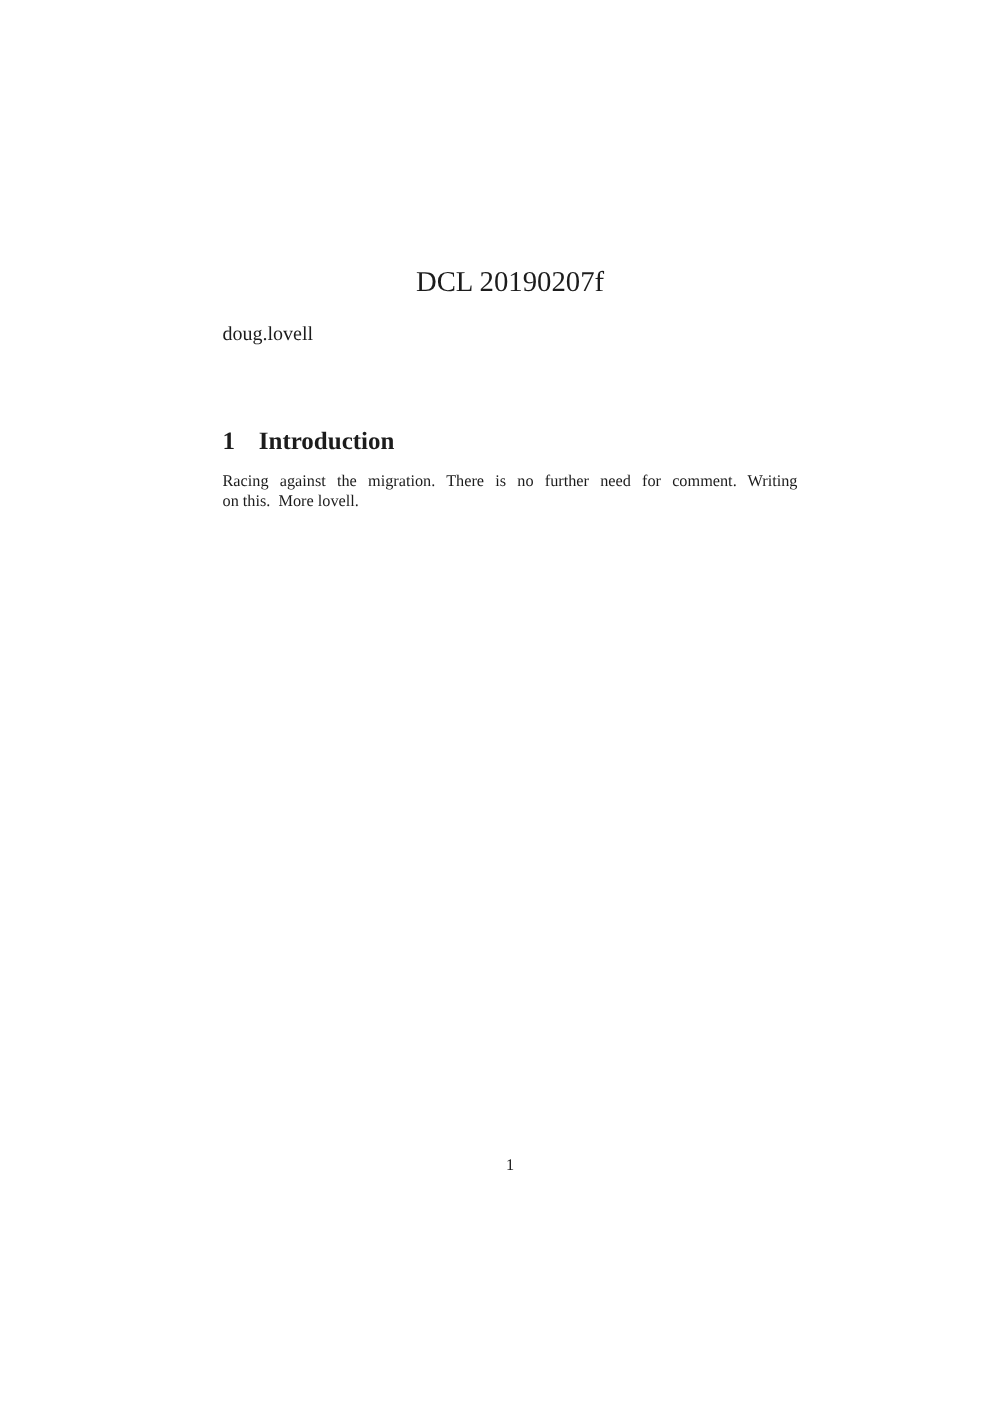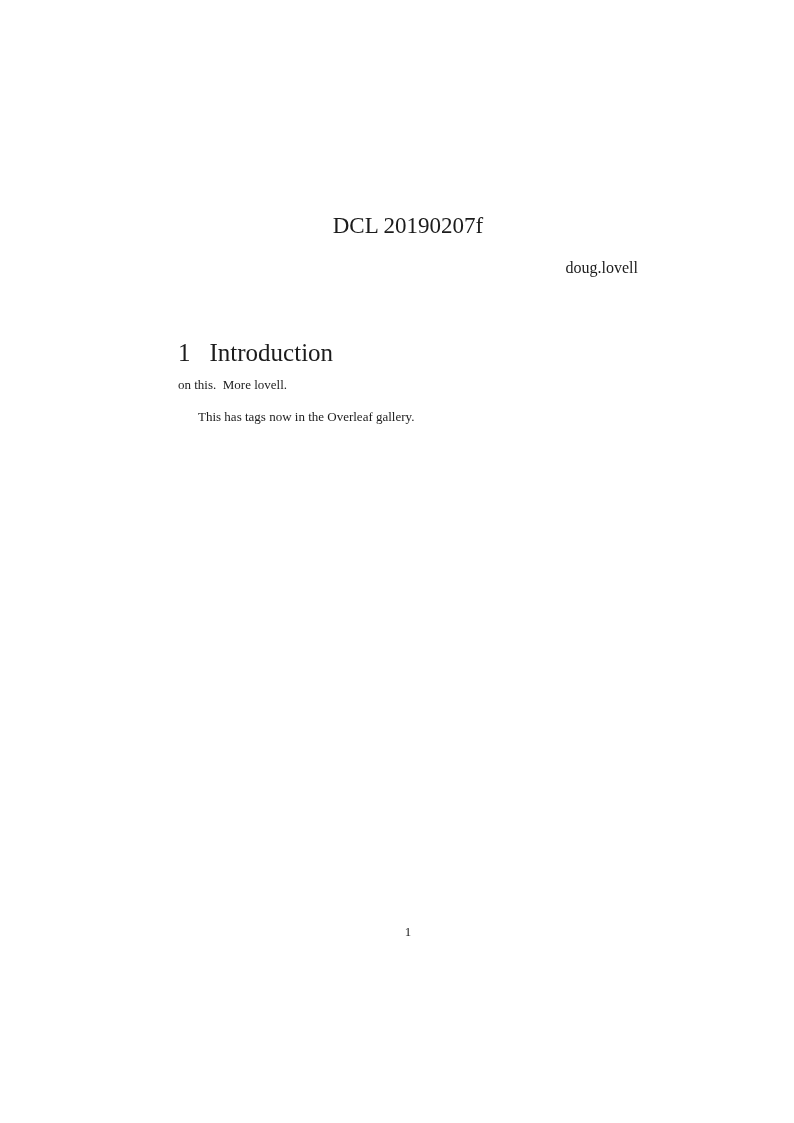"doug.lovell" .doc-author { text-align: right -> left }
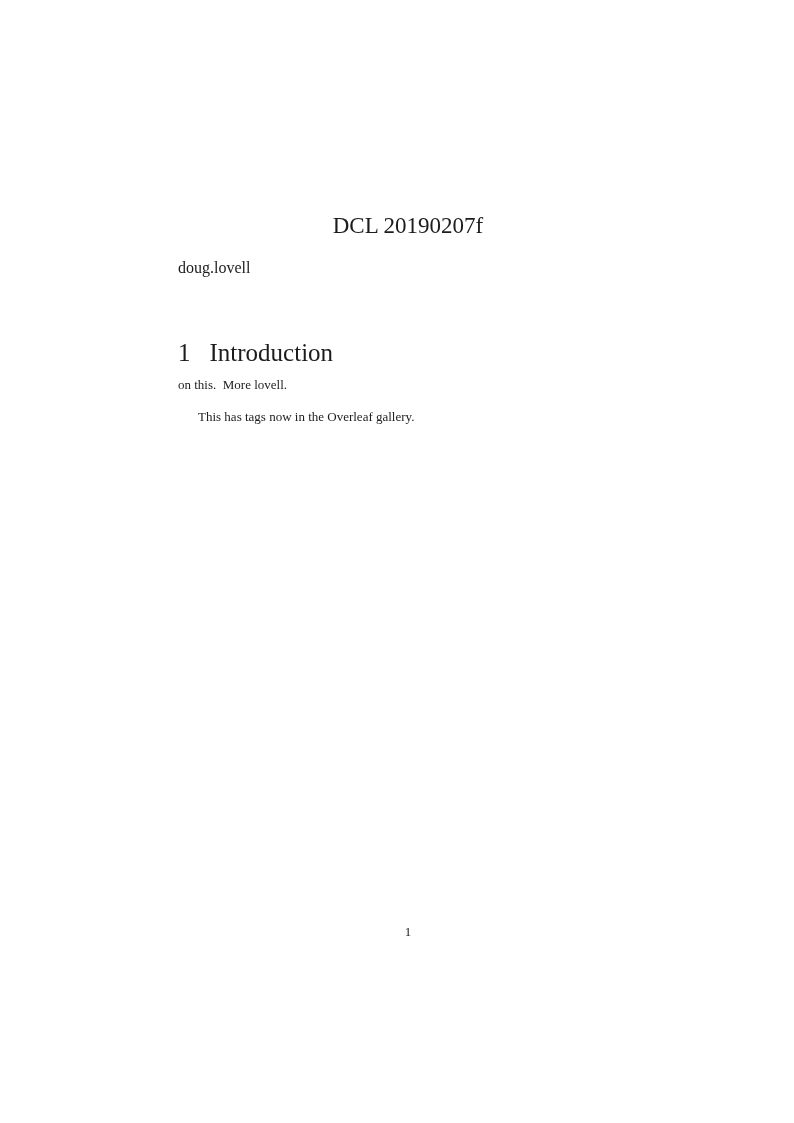"1 Introduction" .section-heading { font-size: 25px -> 20px; font-weight: normal -> bold }
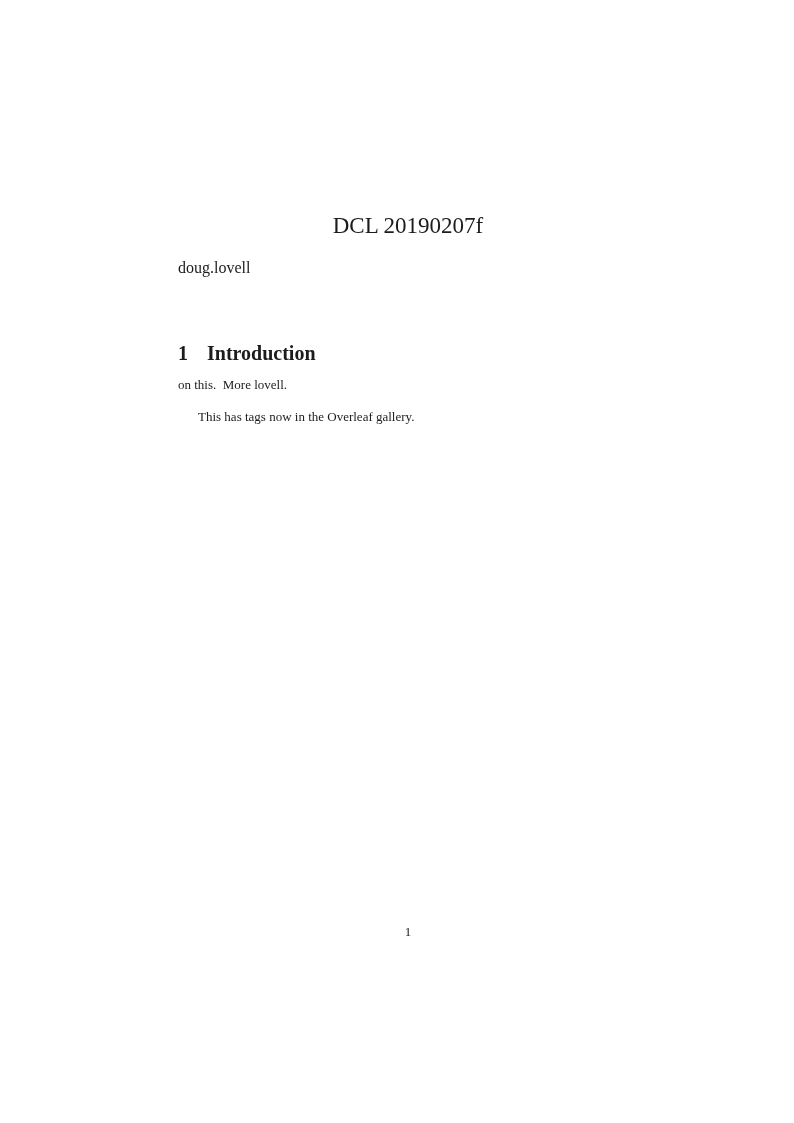"Racing against the migration. There" div.para-line-justified { html: none -> <div>Racing against the migration. There is no further need for comment. Writing</div> }
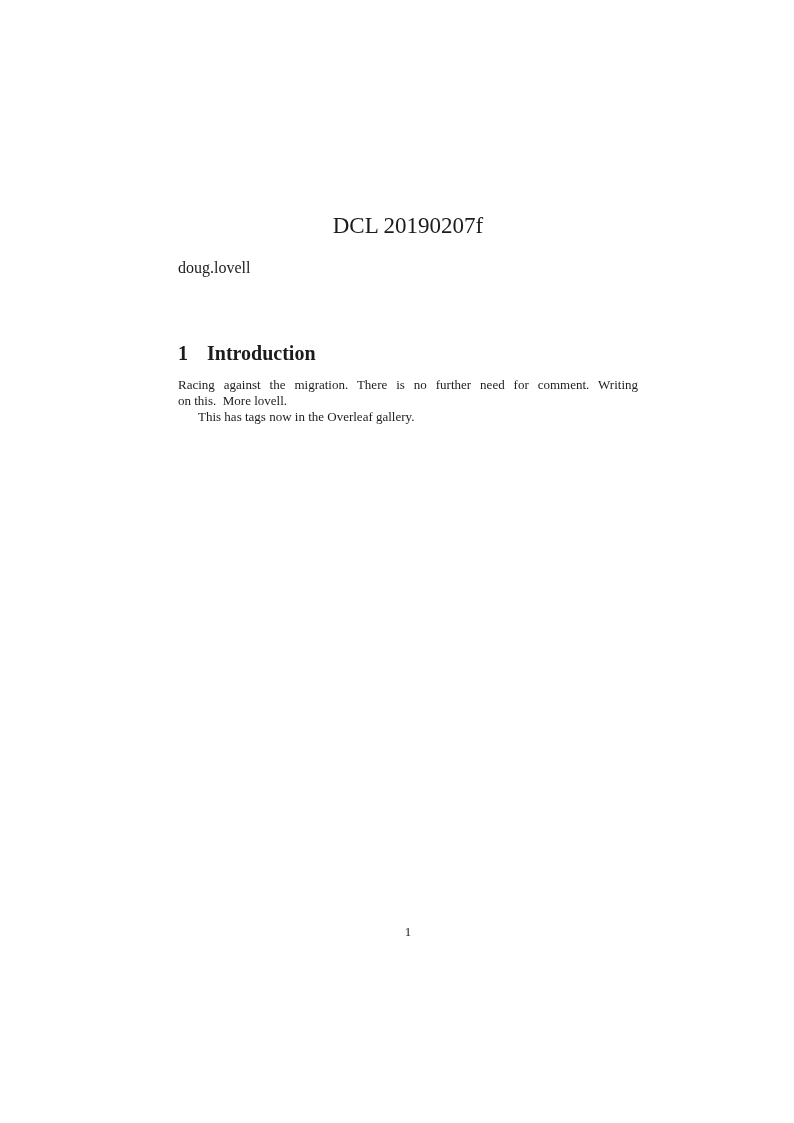"This has tags now in" div.para-2 { html: <div>This has tags now in the Overleaf gallery.</div> -> none }
